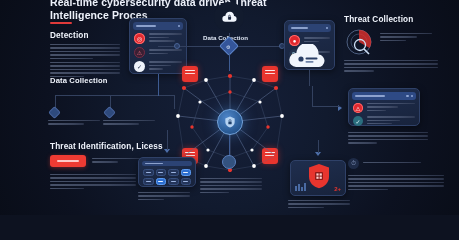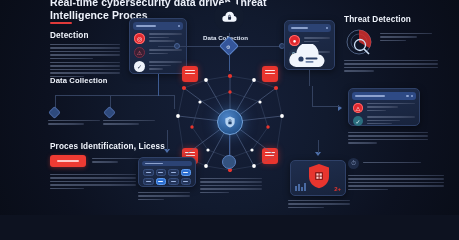"Threat Detection" div.h-sec { text: Detection -> Collection }
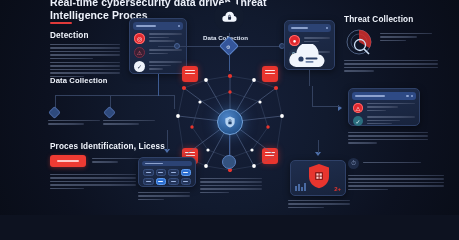"Proces Identification, Licess" div.h-sec { text: Proces -> Threat }
